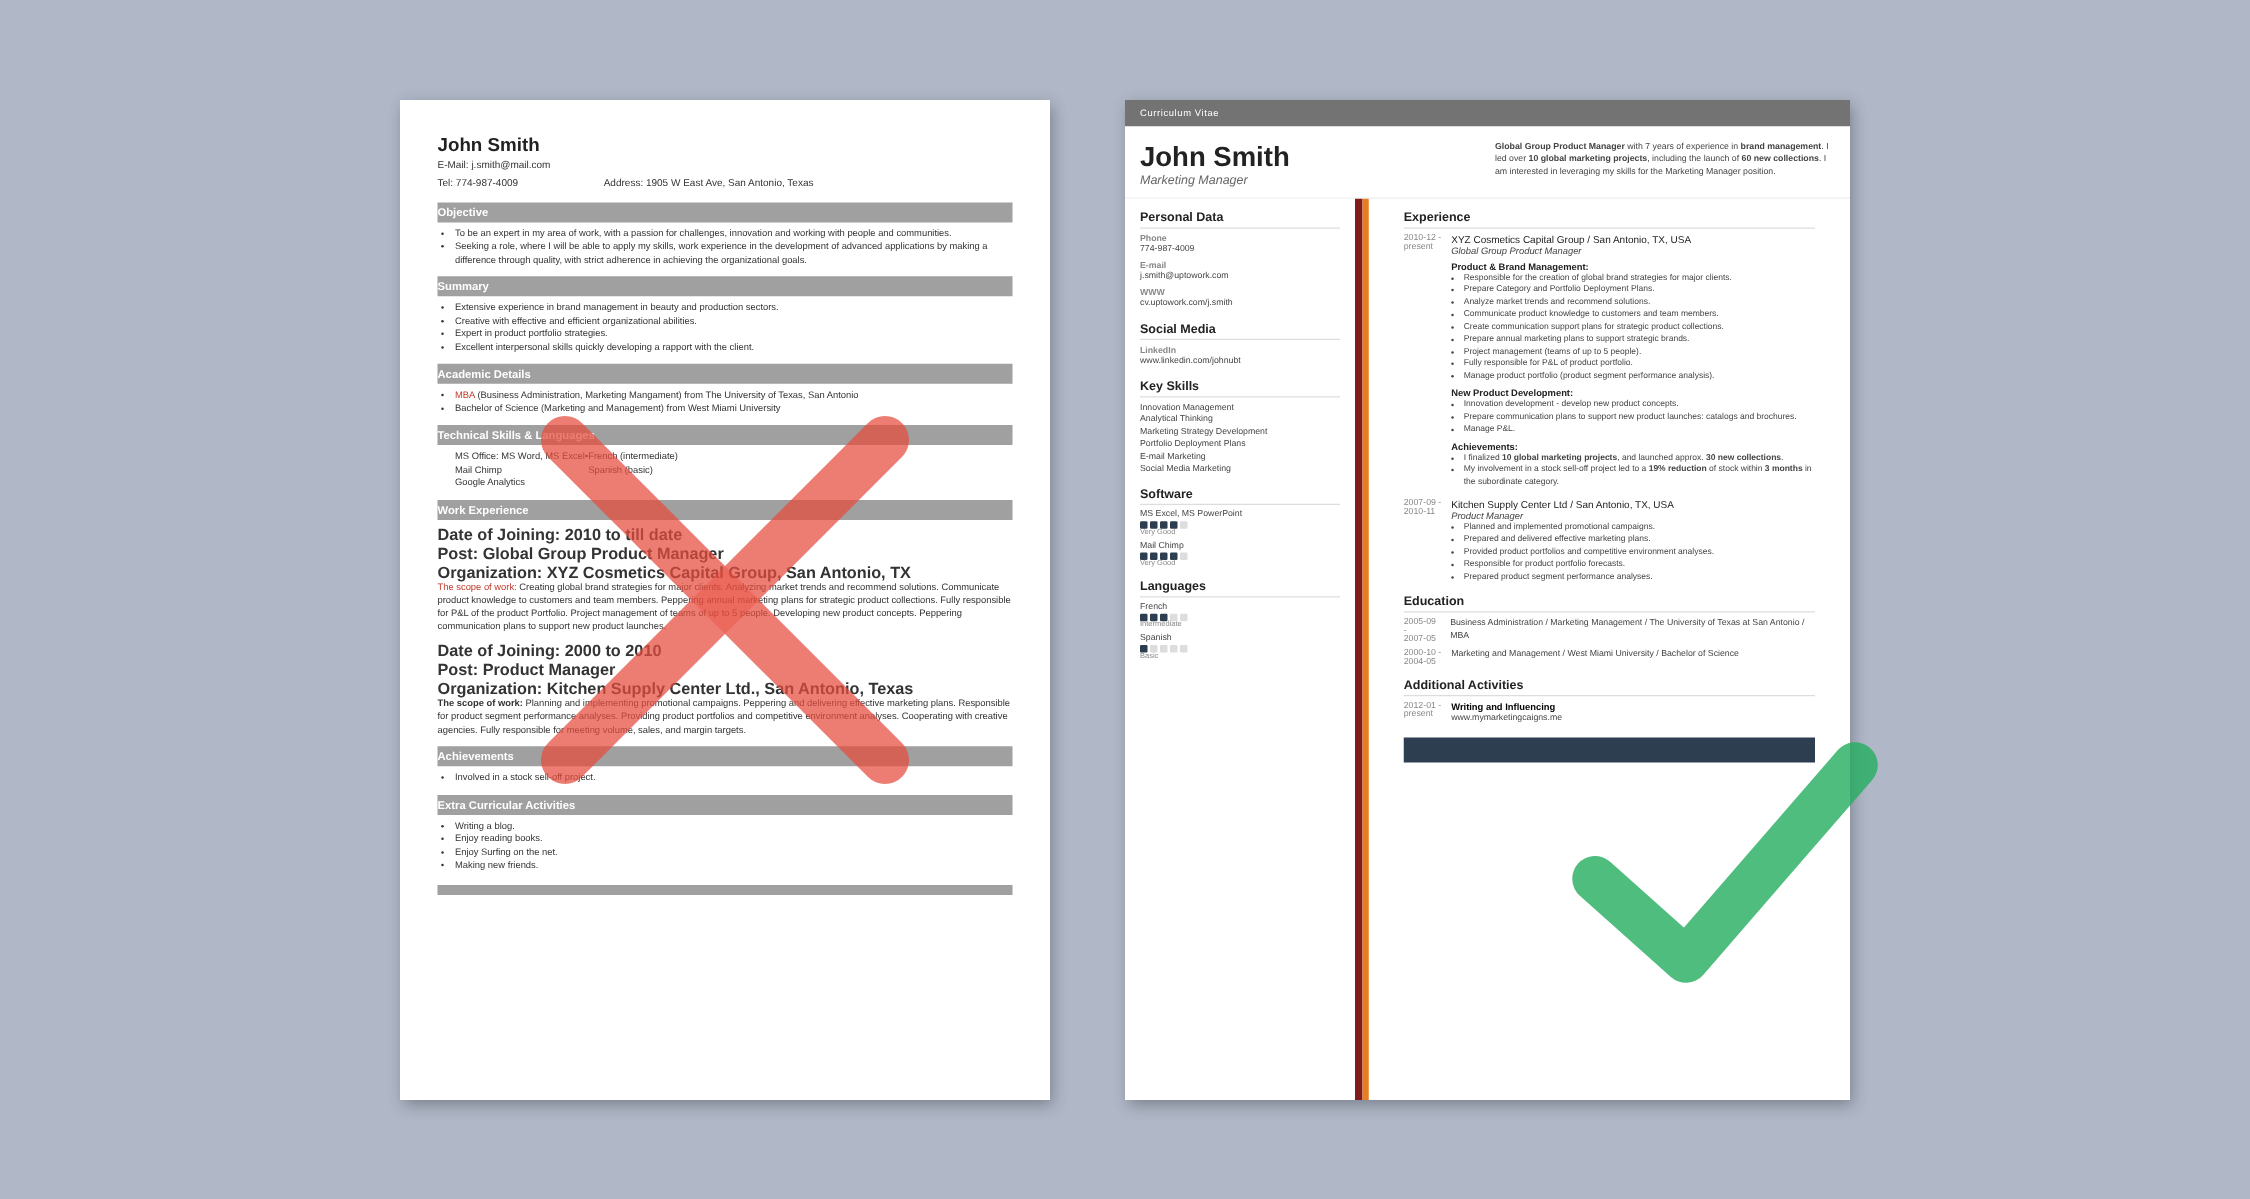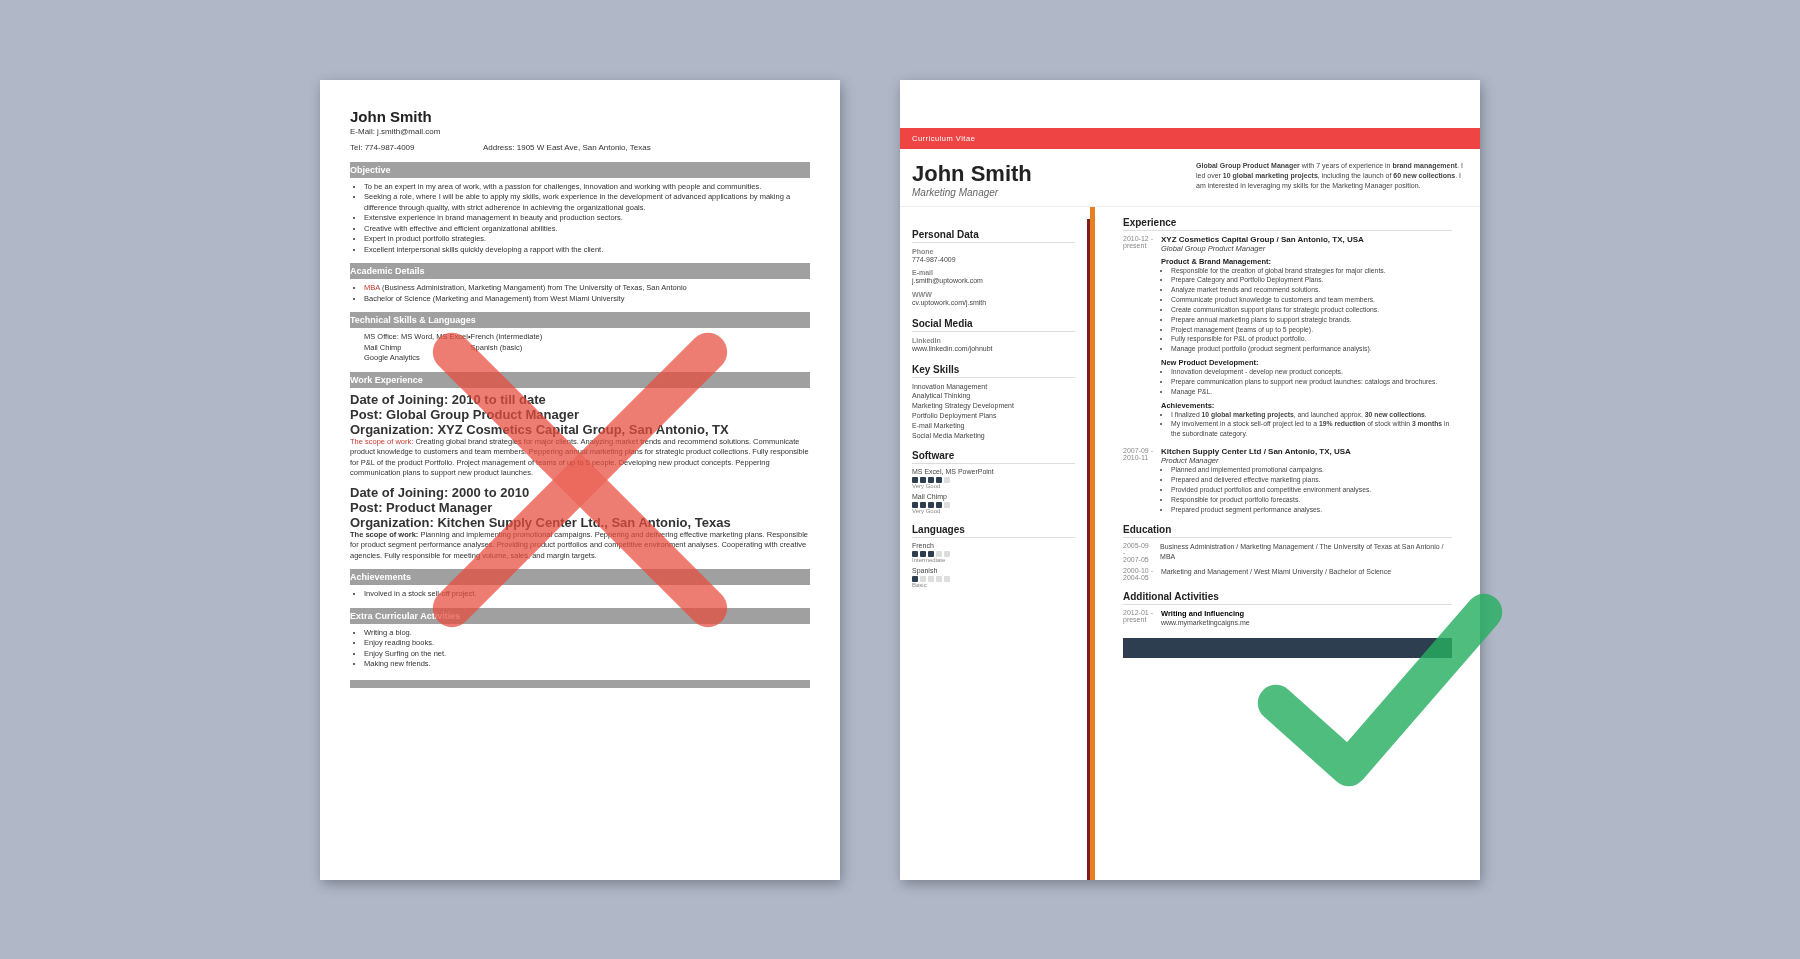"Curriculum Vitae" .resume-right .top-banner { background: #ef4444 -> #737373; margin-top: 48px -> none }
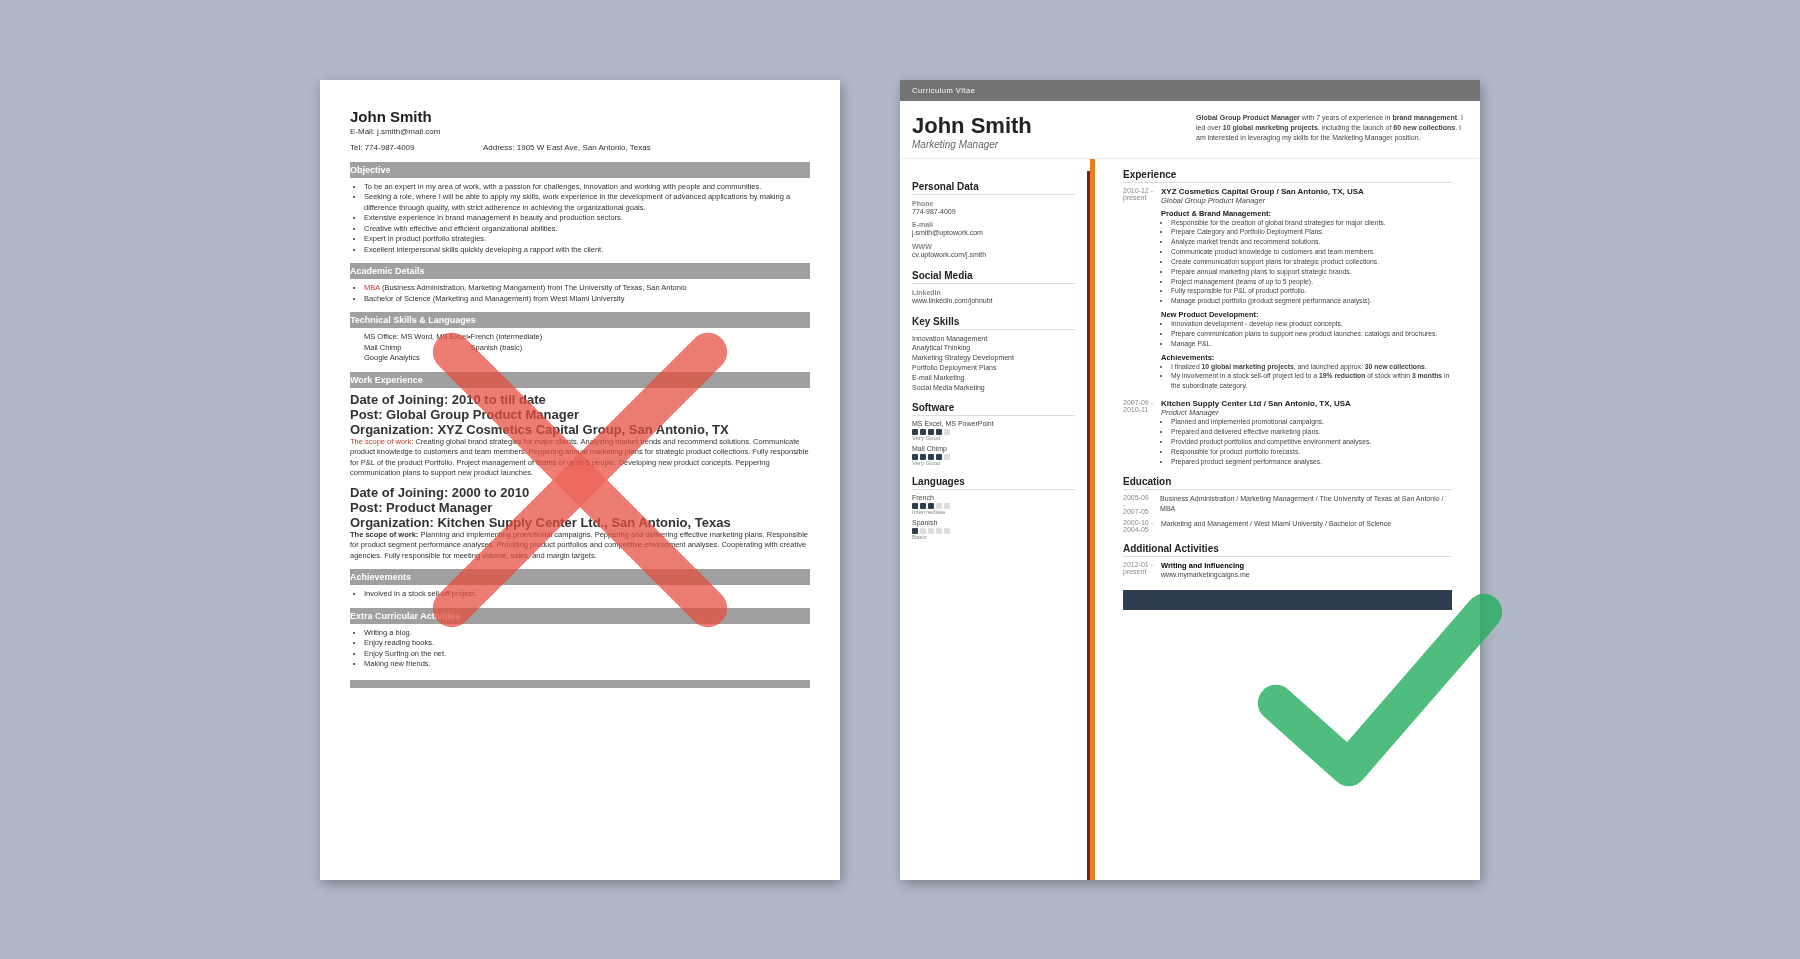"Personal Data" .resume-right .left-col { border-right: 3px solid #7f1d1d -> 6px solid #7f1d1d; margin-top: 12px -> none }
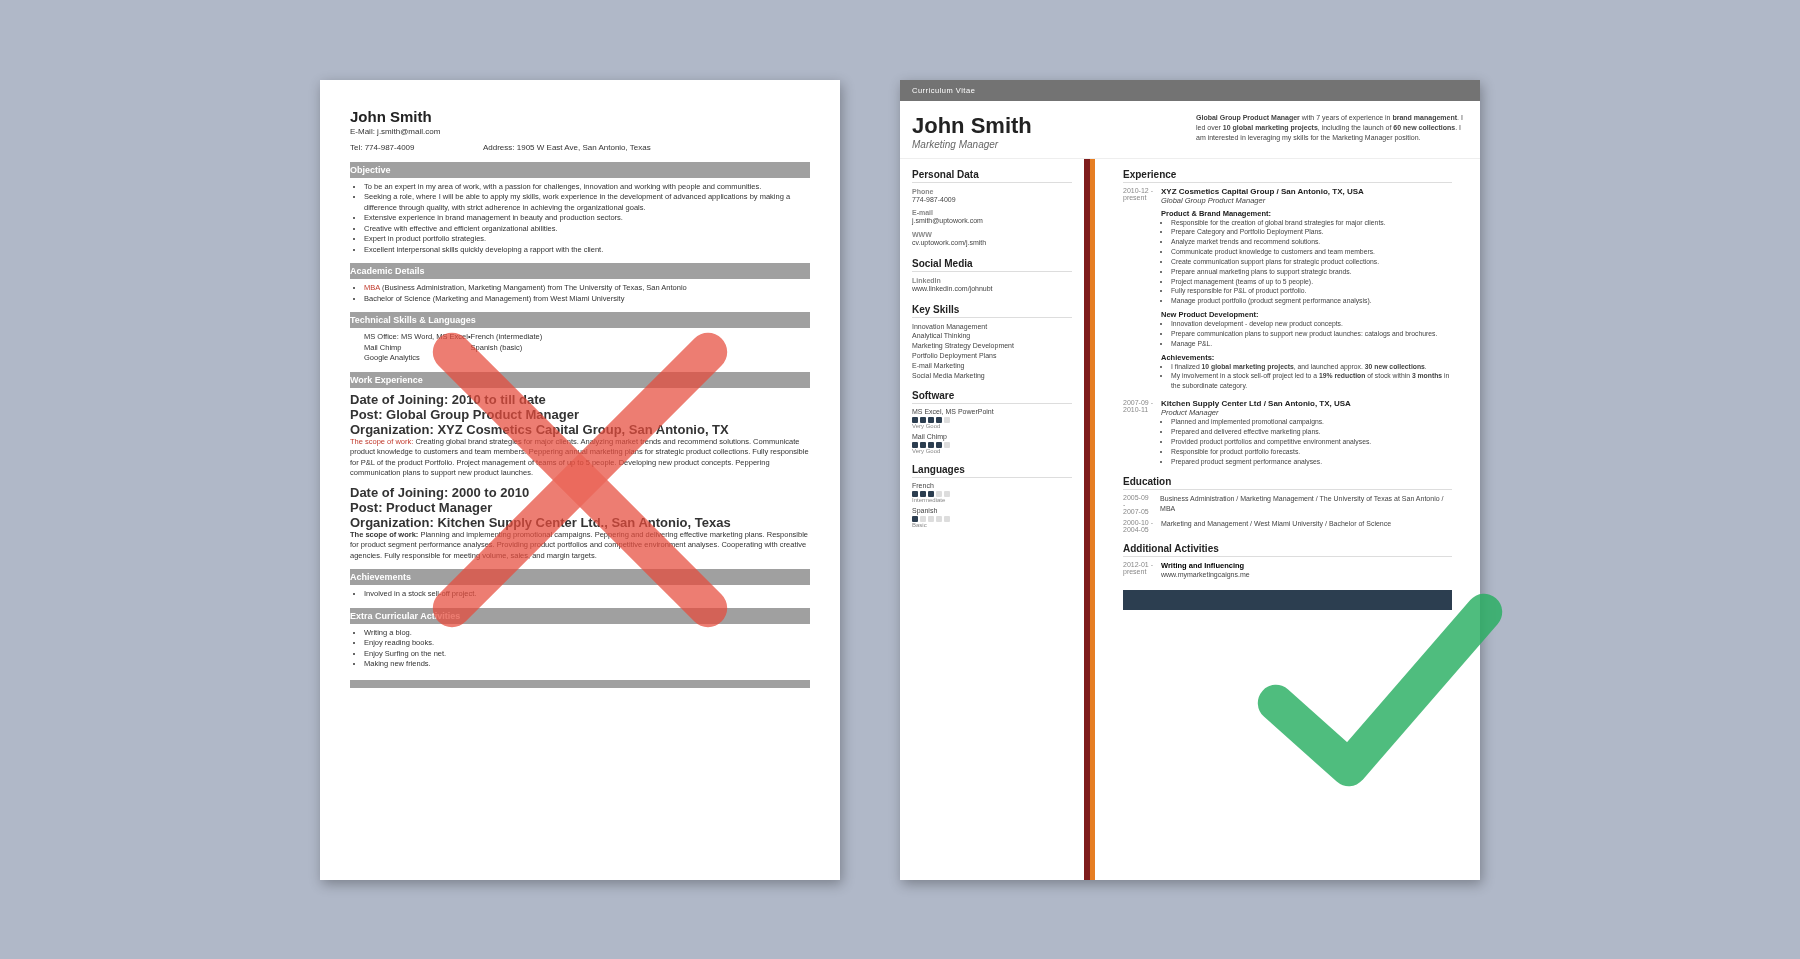"XYZ Cosmetics Capital Group /" .exp-company { font-weight: bold -> normal }
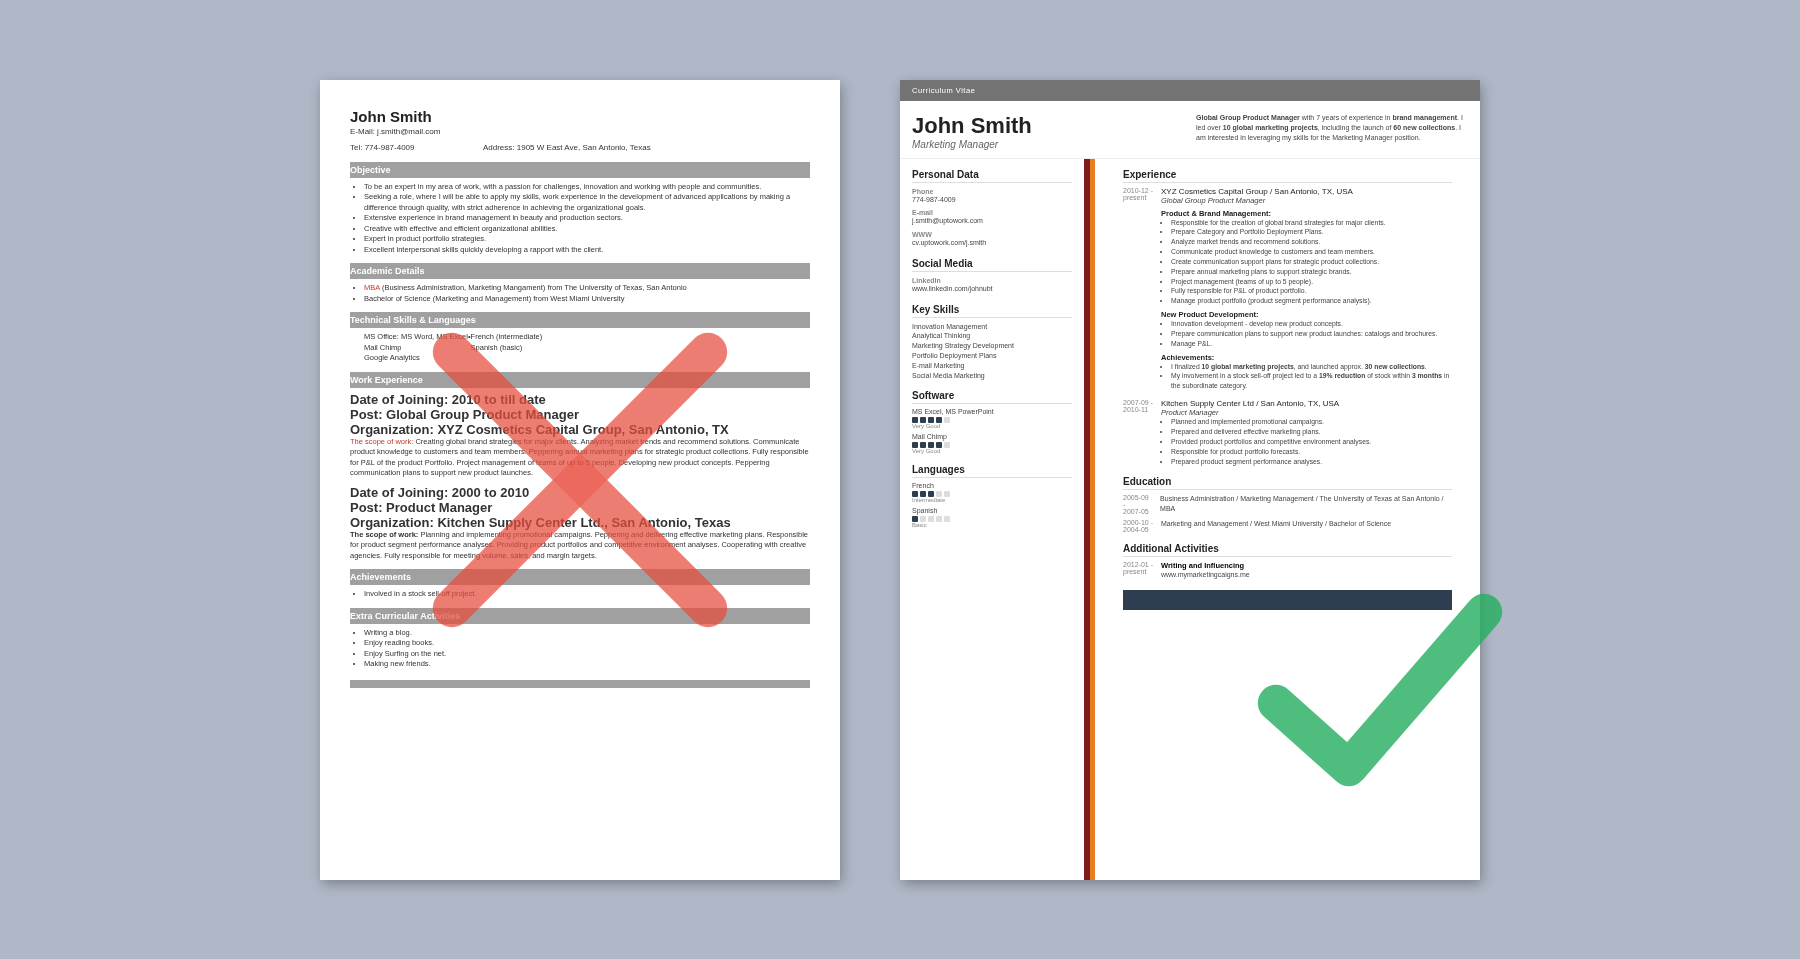"Summary" div.section-header { html: none -> <div>Summary</div> }
